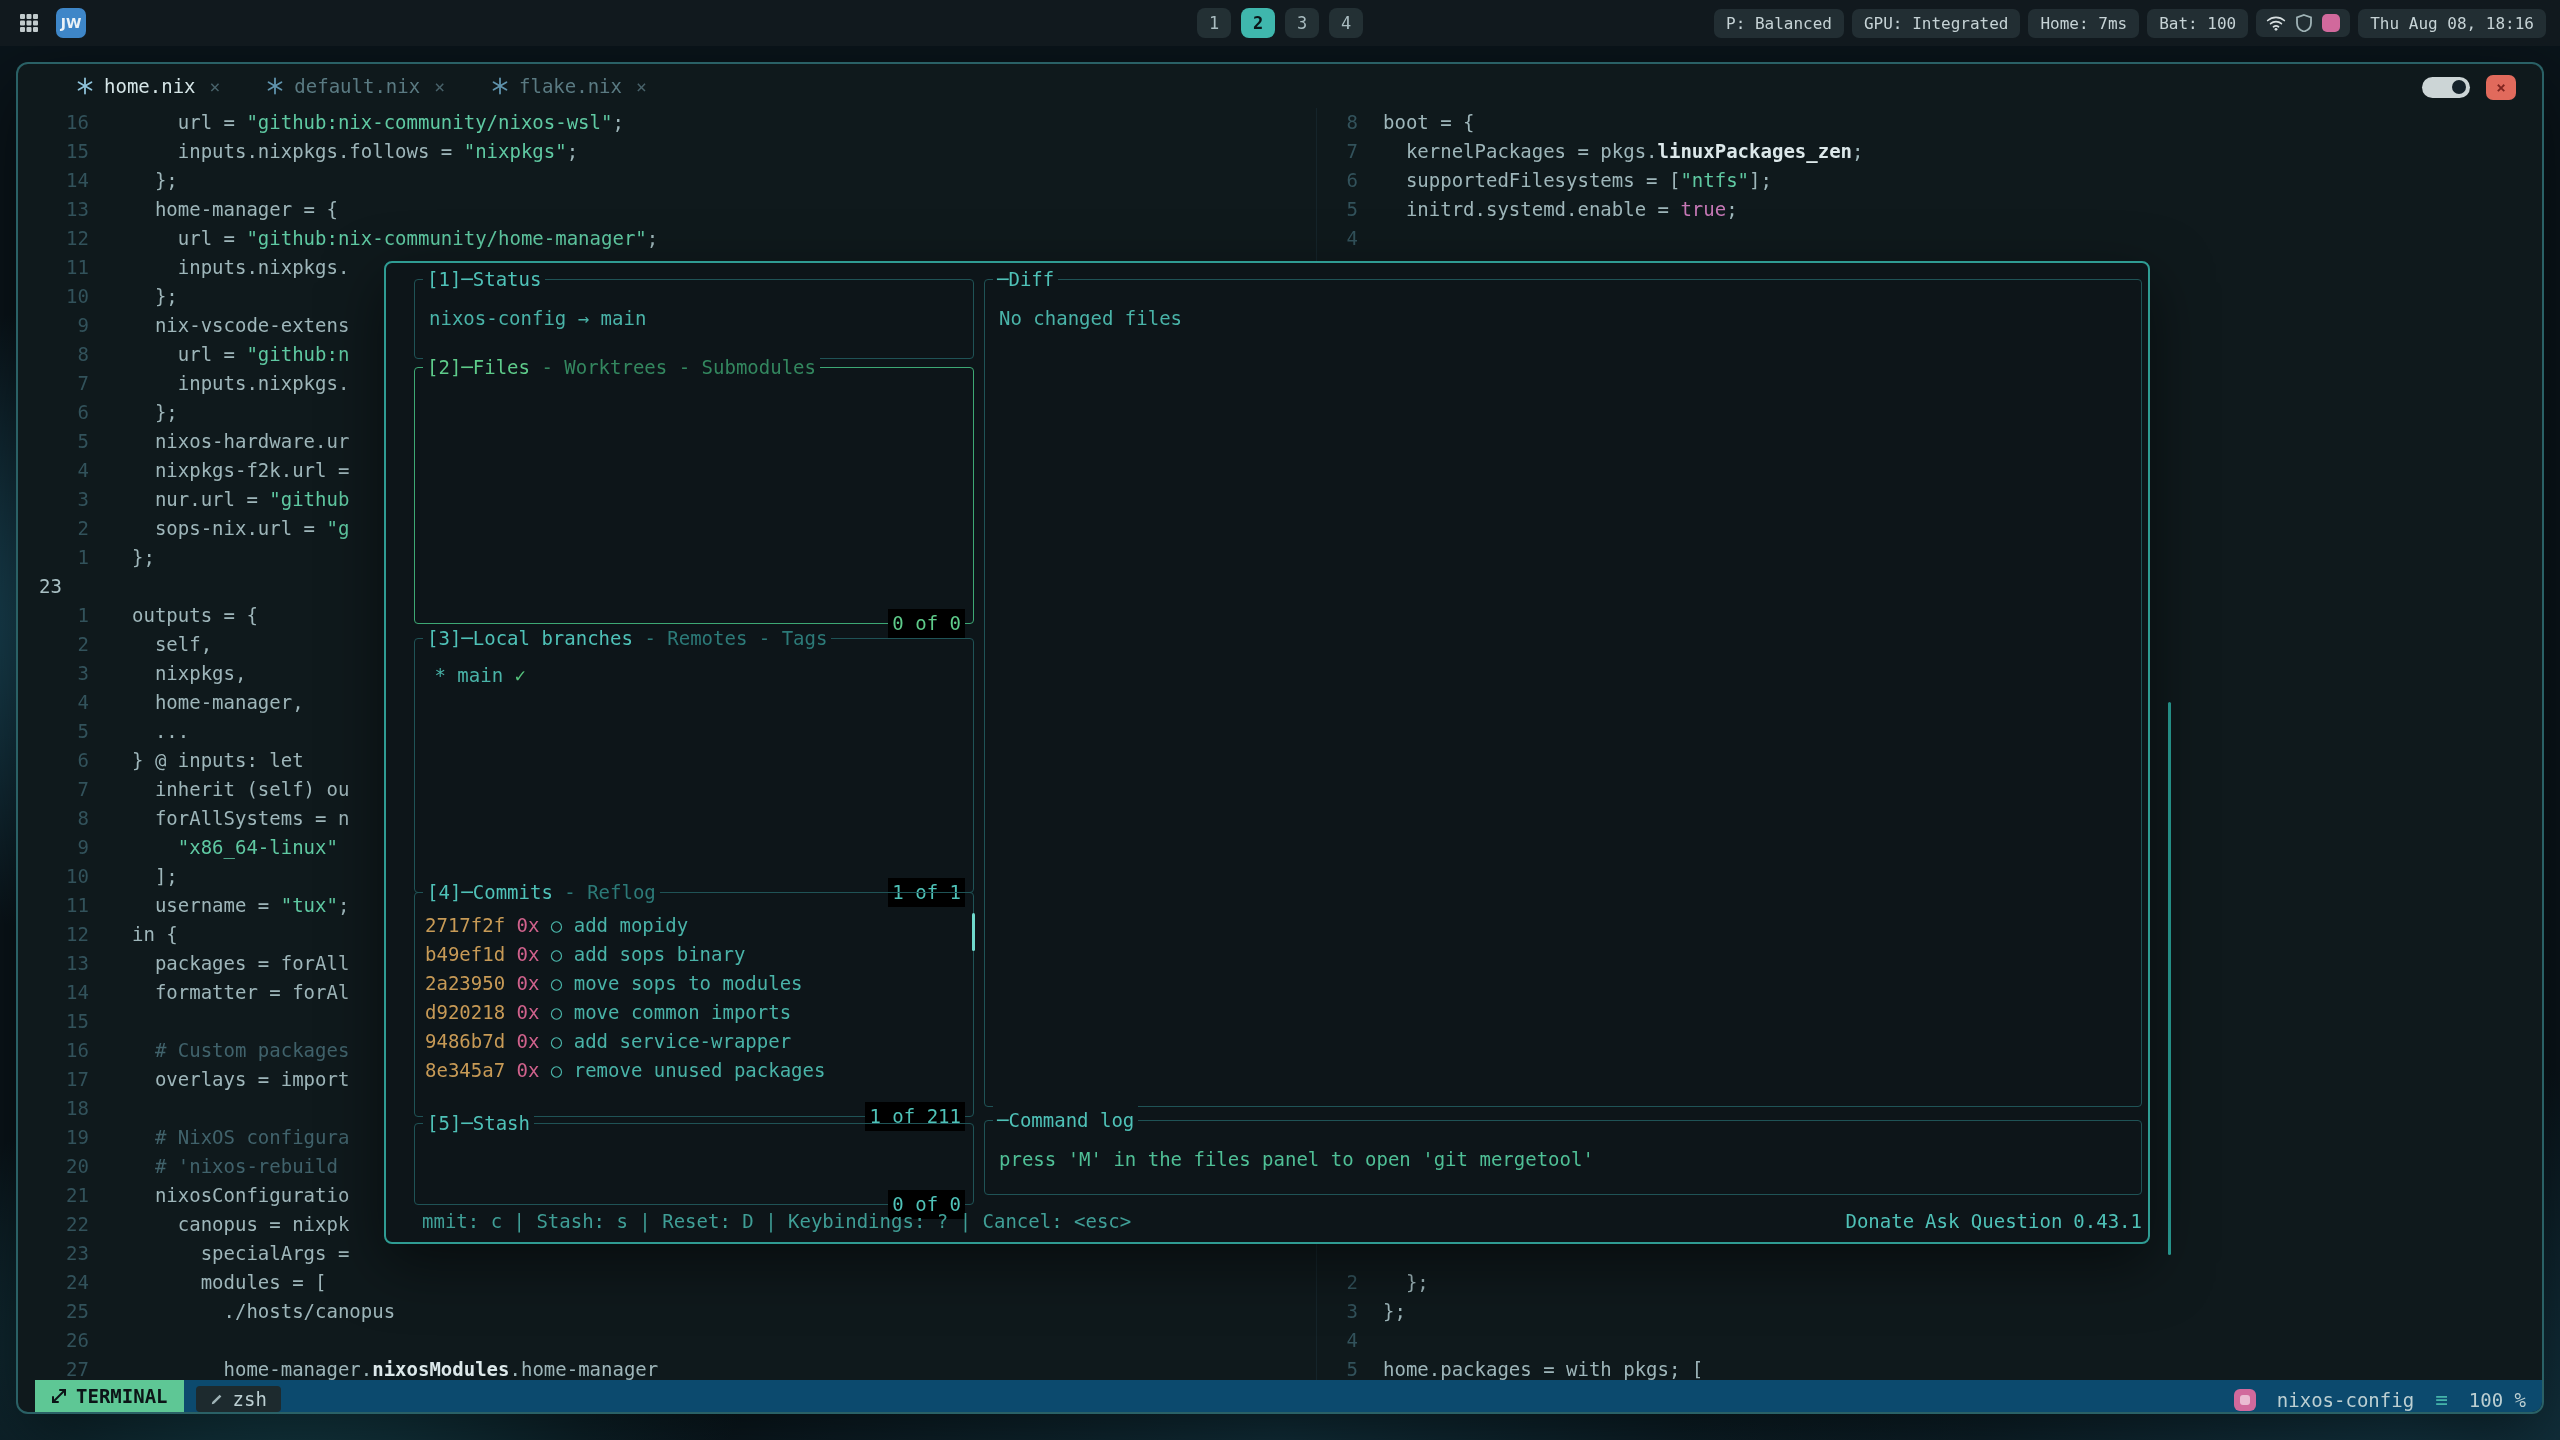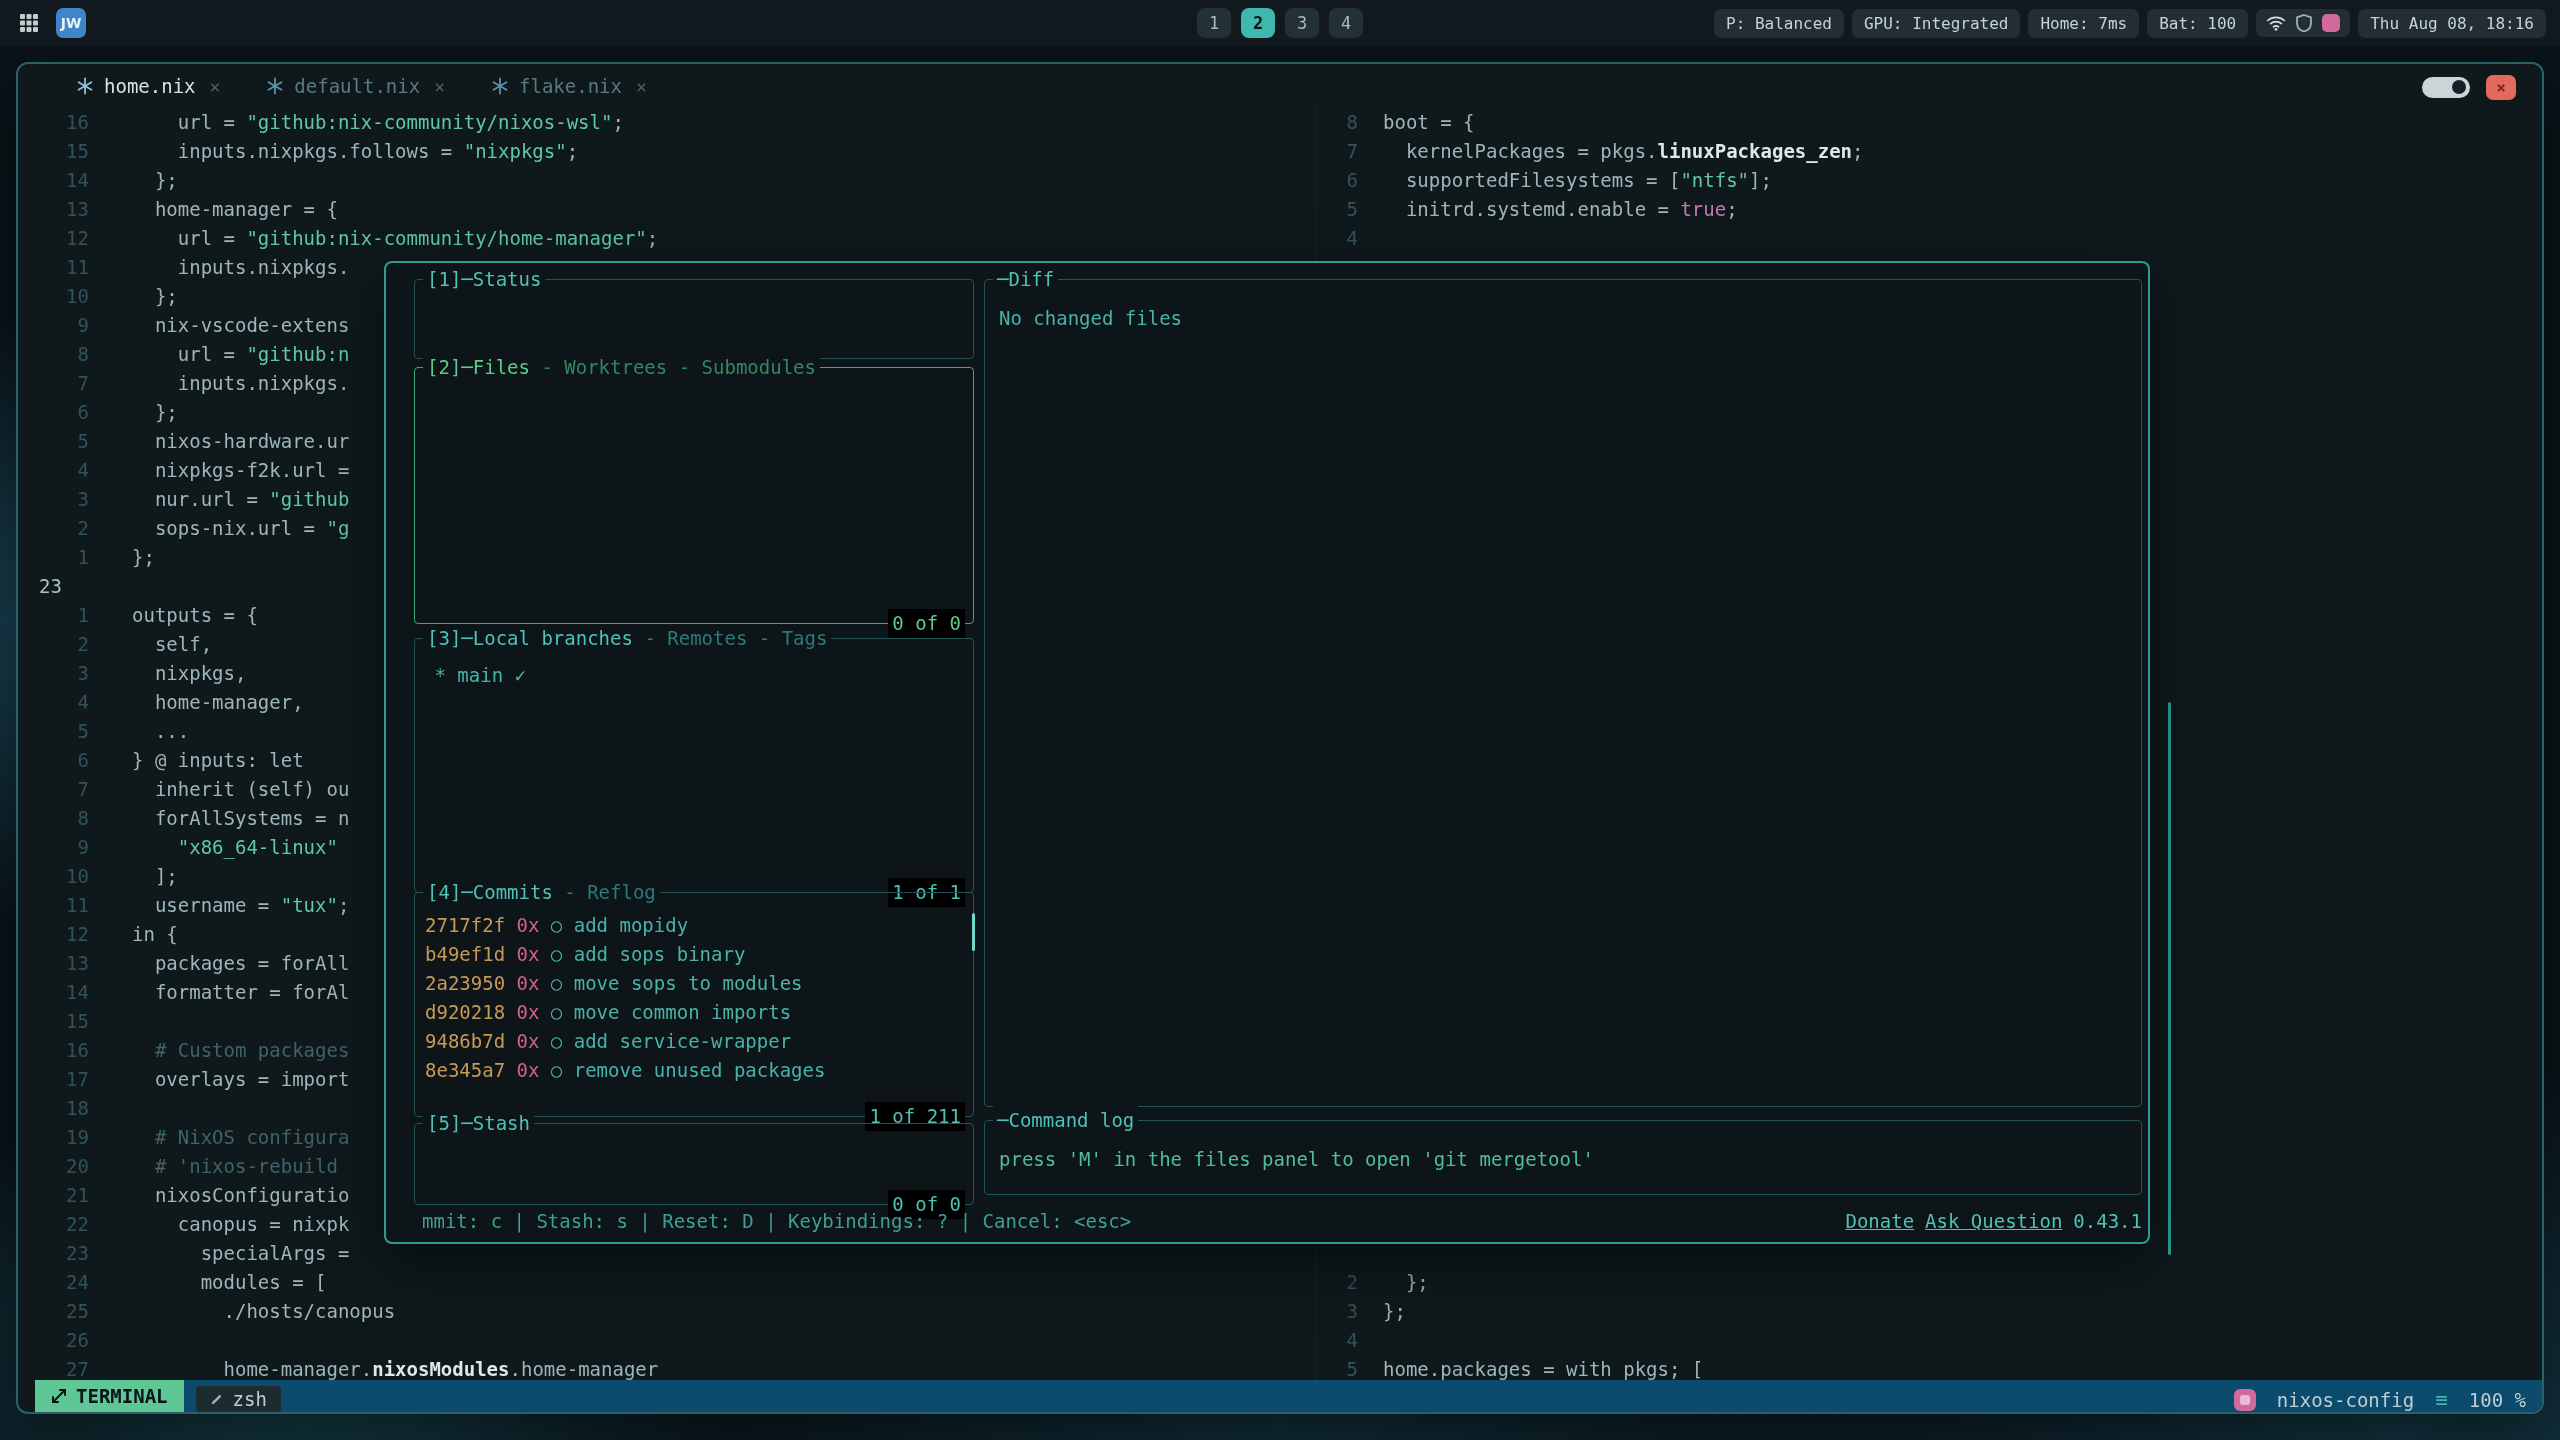"nixos-config → main" div.pcontent { html: none -> <div>nixos-config → main</div> }
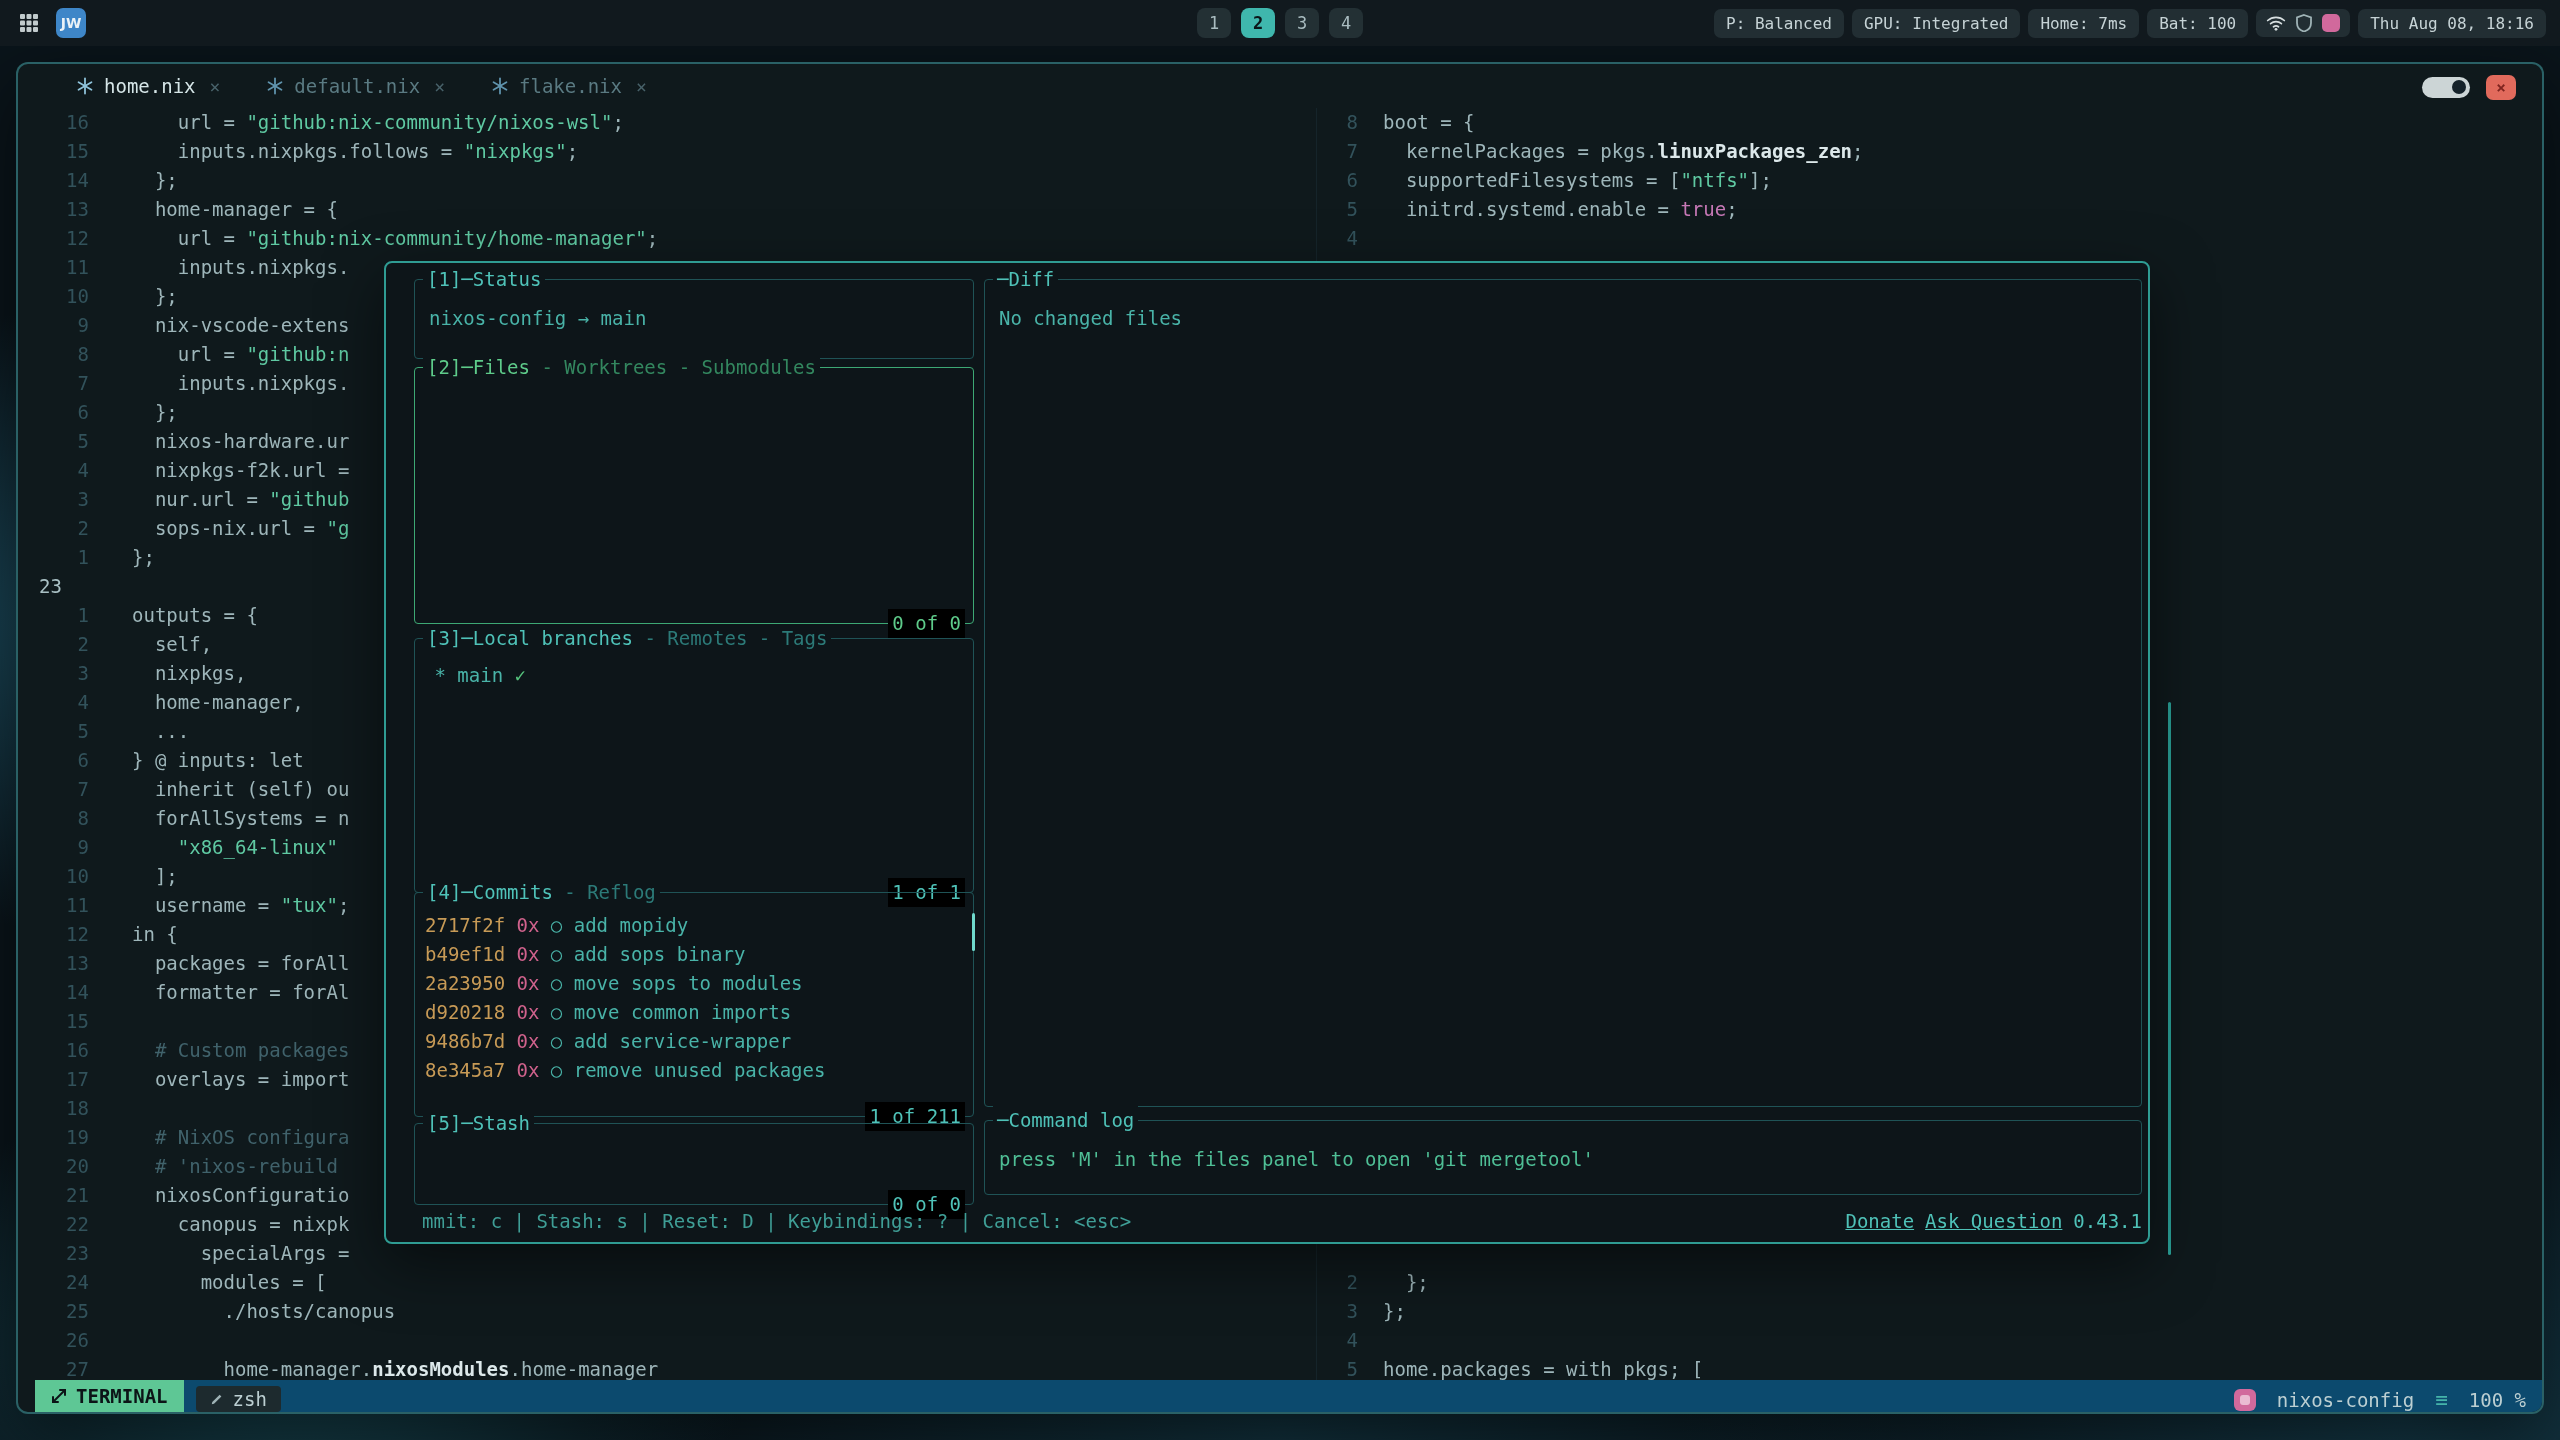"Donate" .lg-links a { text-decoration: underline -> none }
